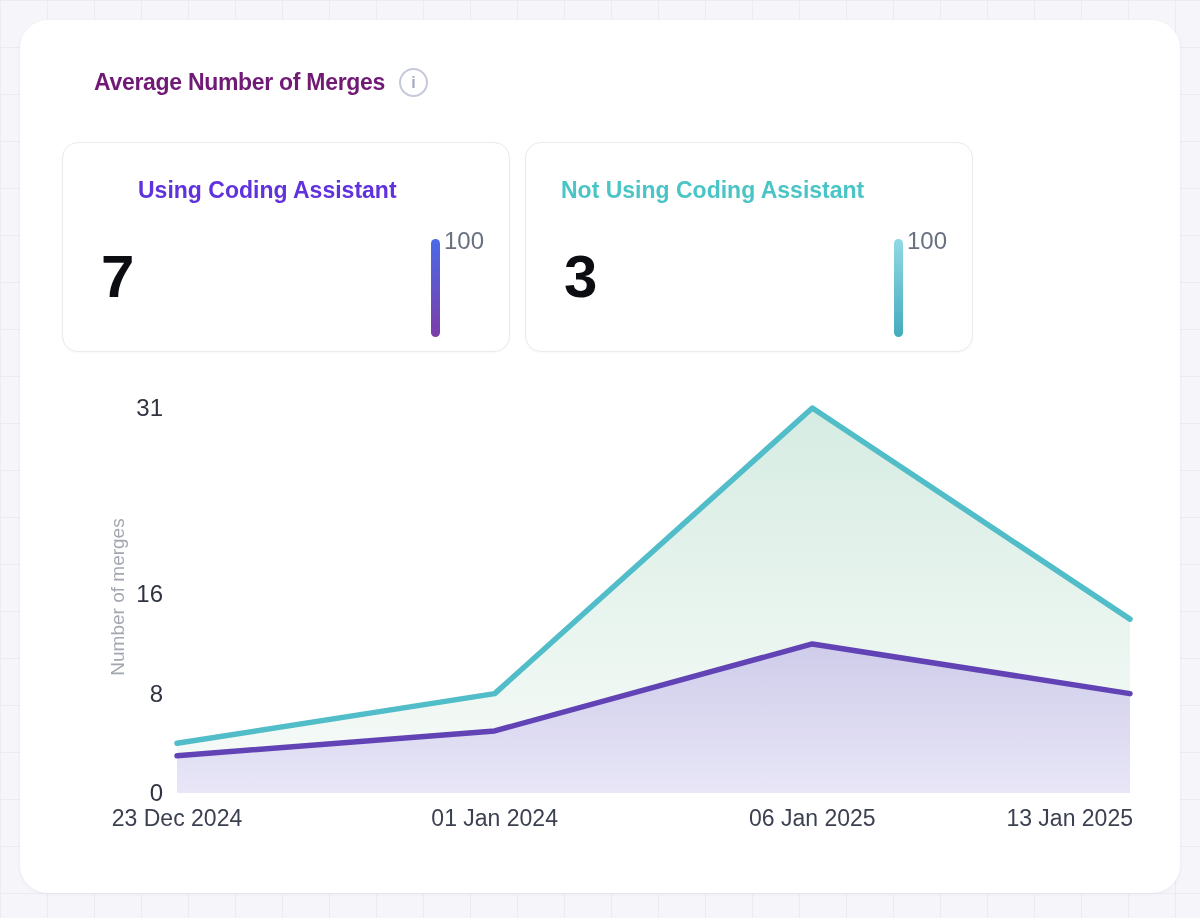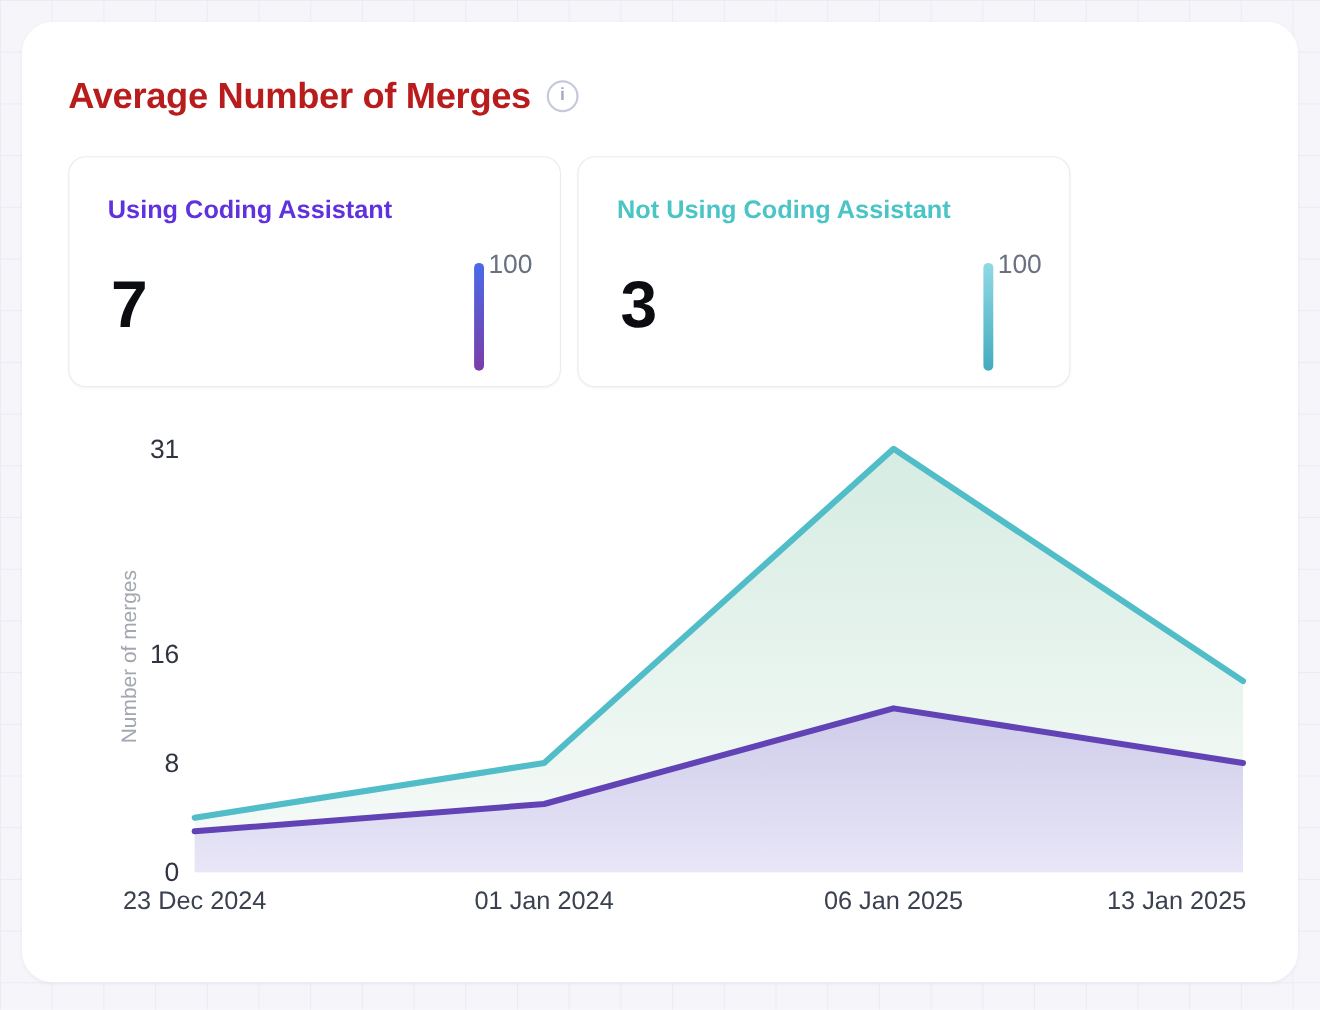"Average Number of Merges" .title { color: #b91c1c -> #701a75; font-size: 33px -> 23px; margin-left: none -> 32px }
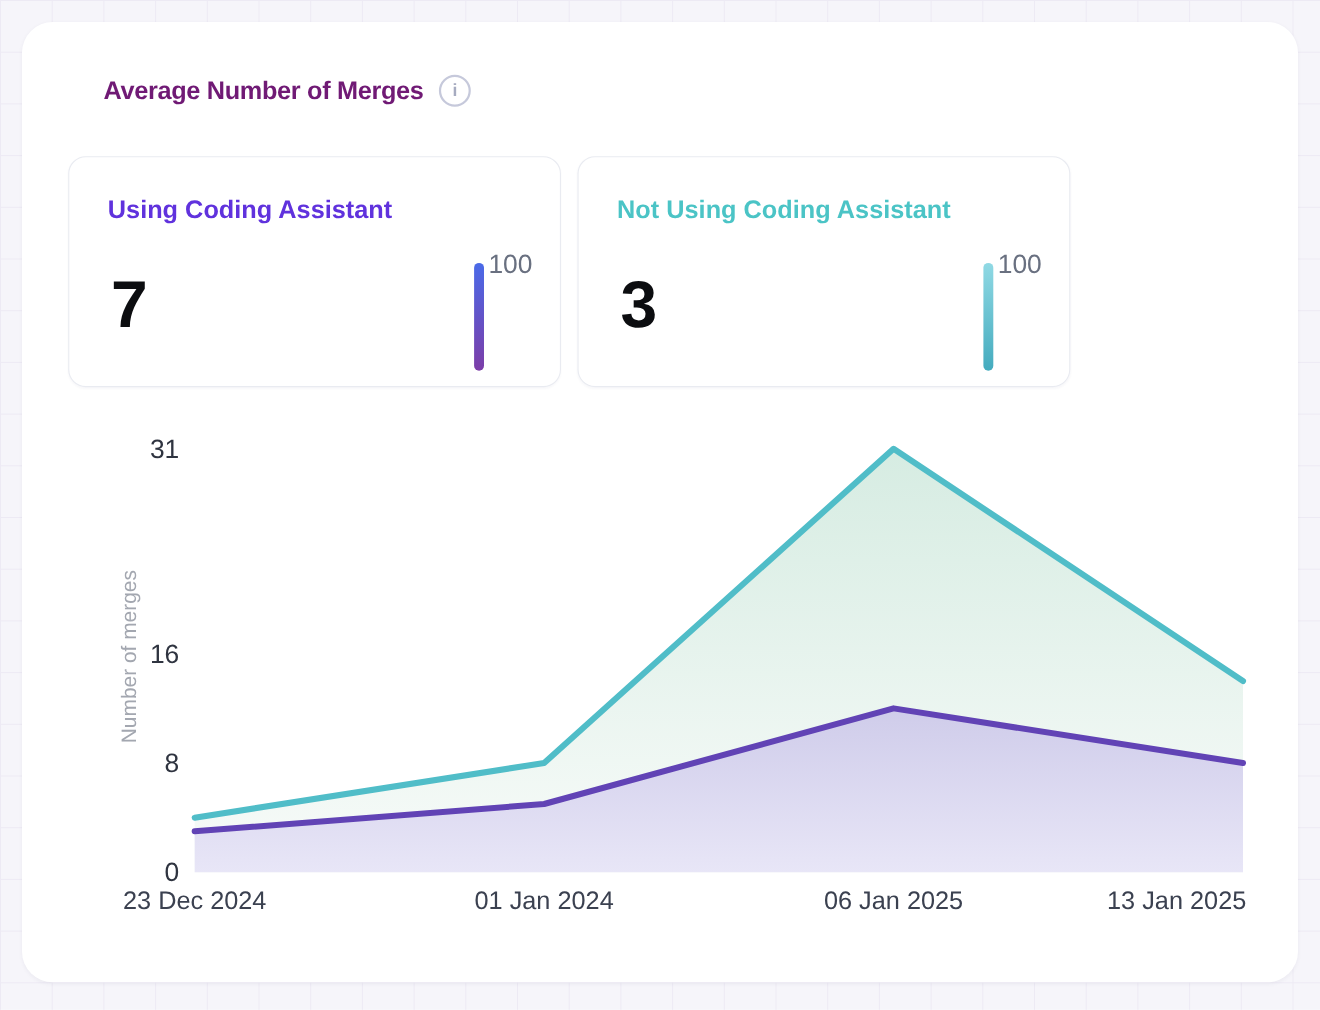"Using Coding Assistant" div.stat-label { margin-left: none -> 40px }
